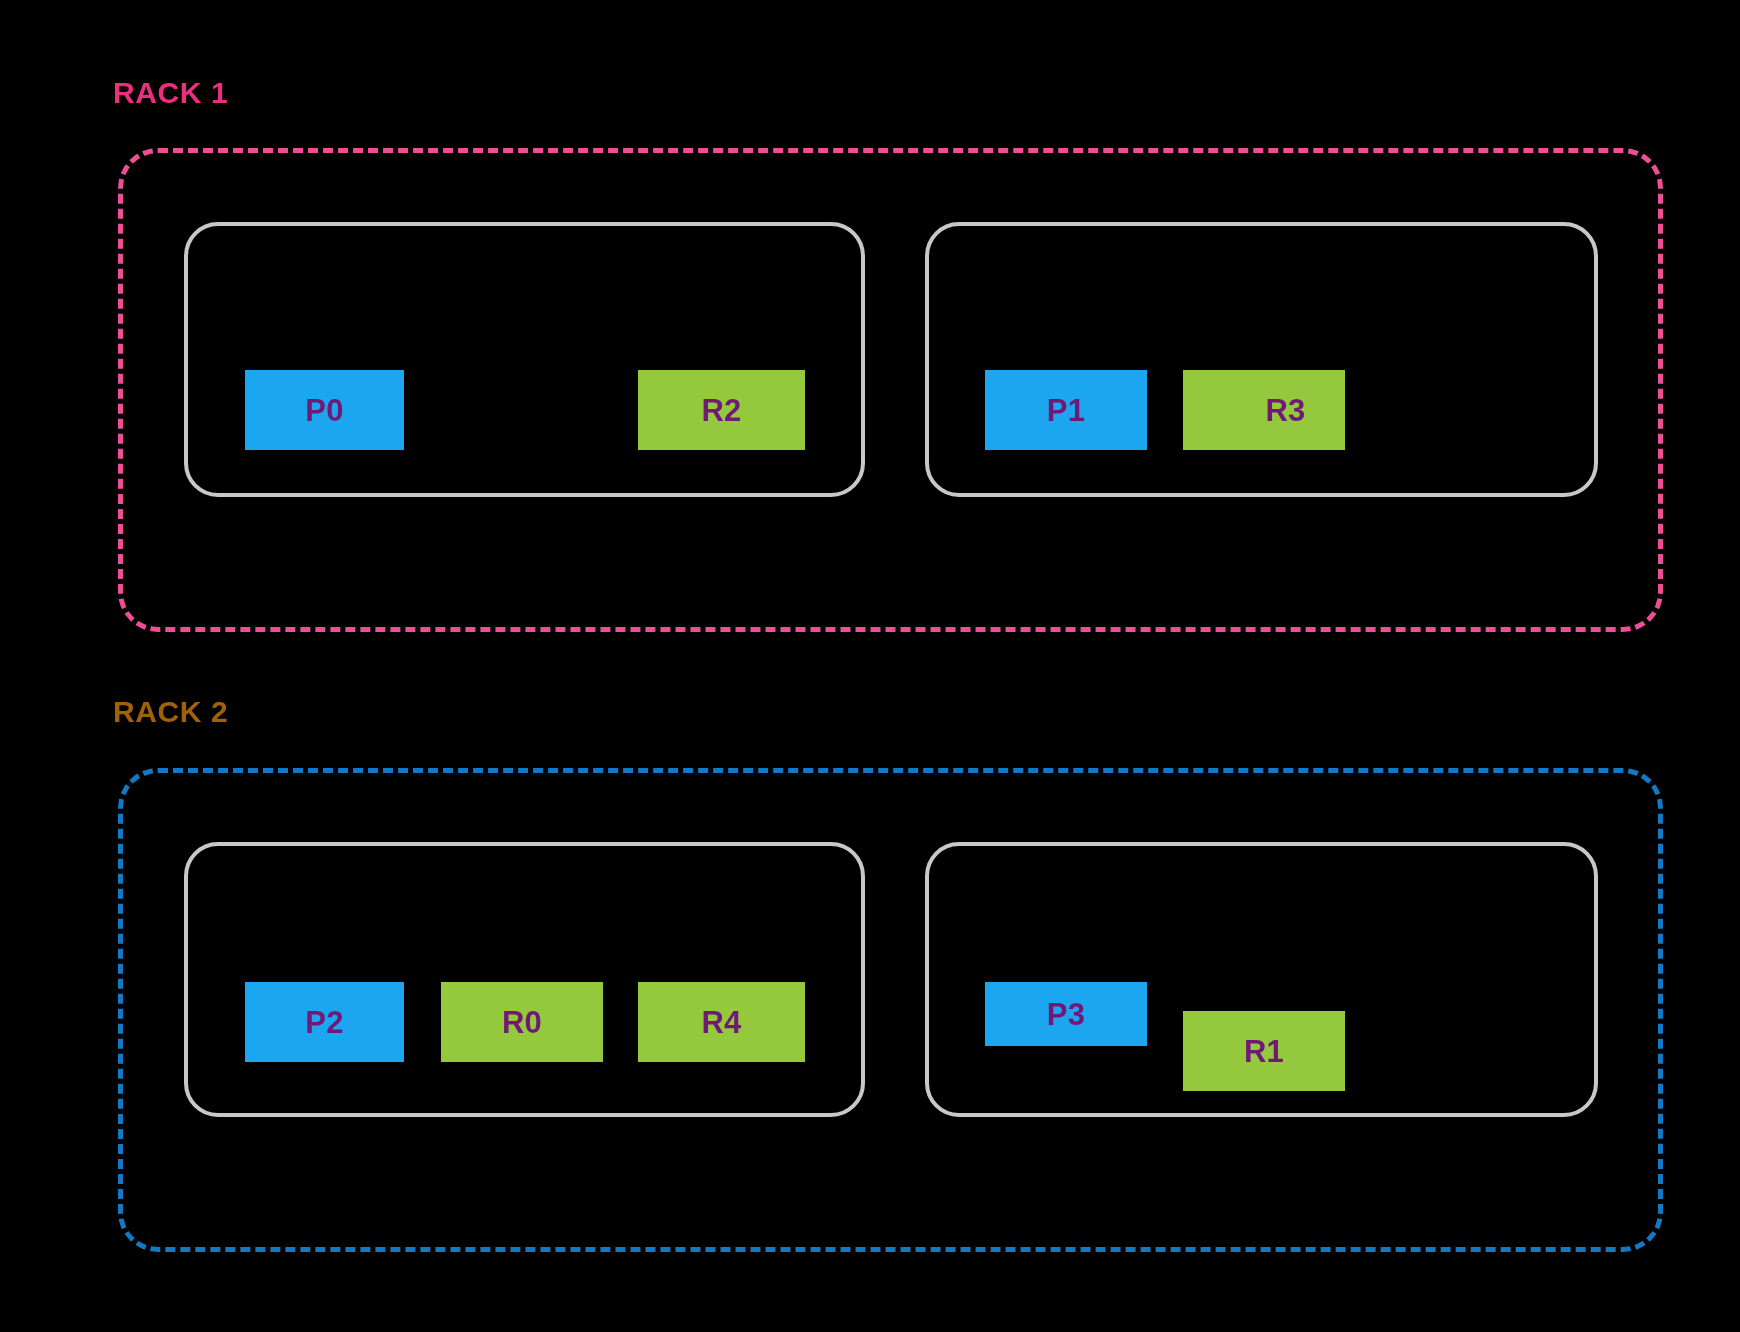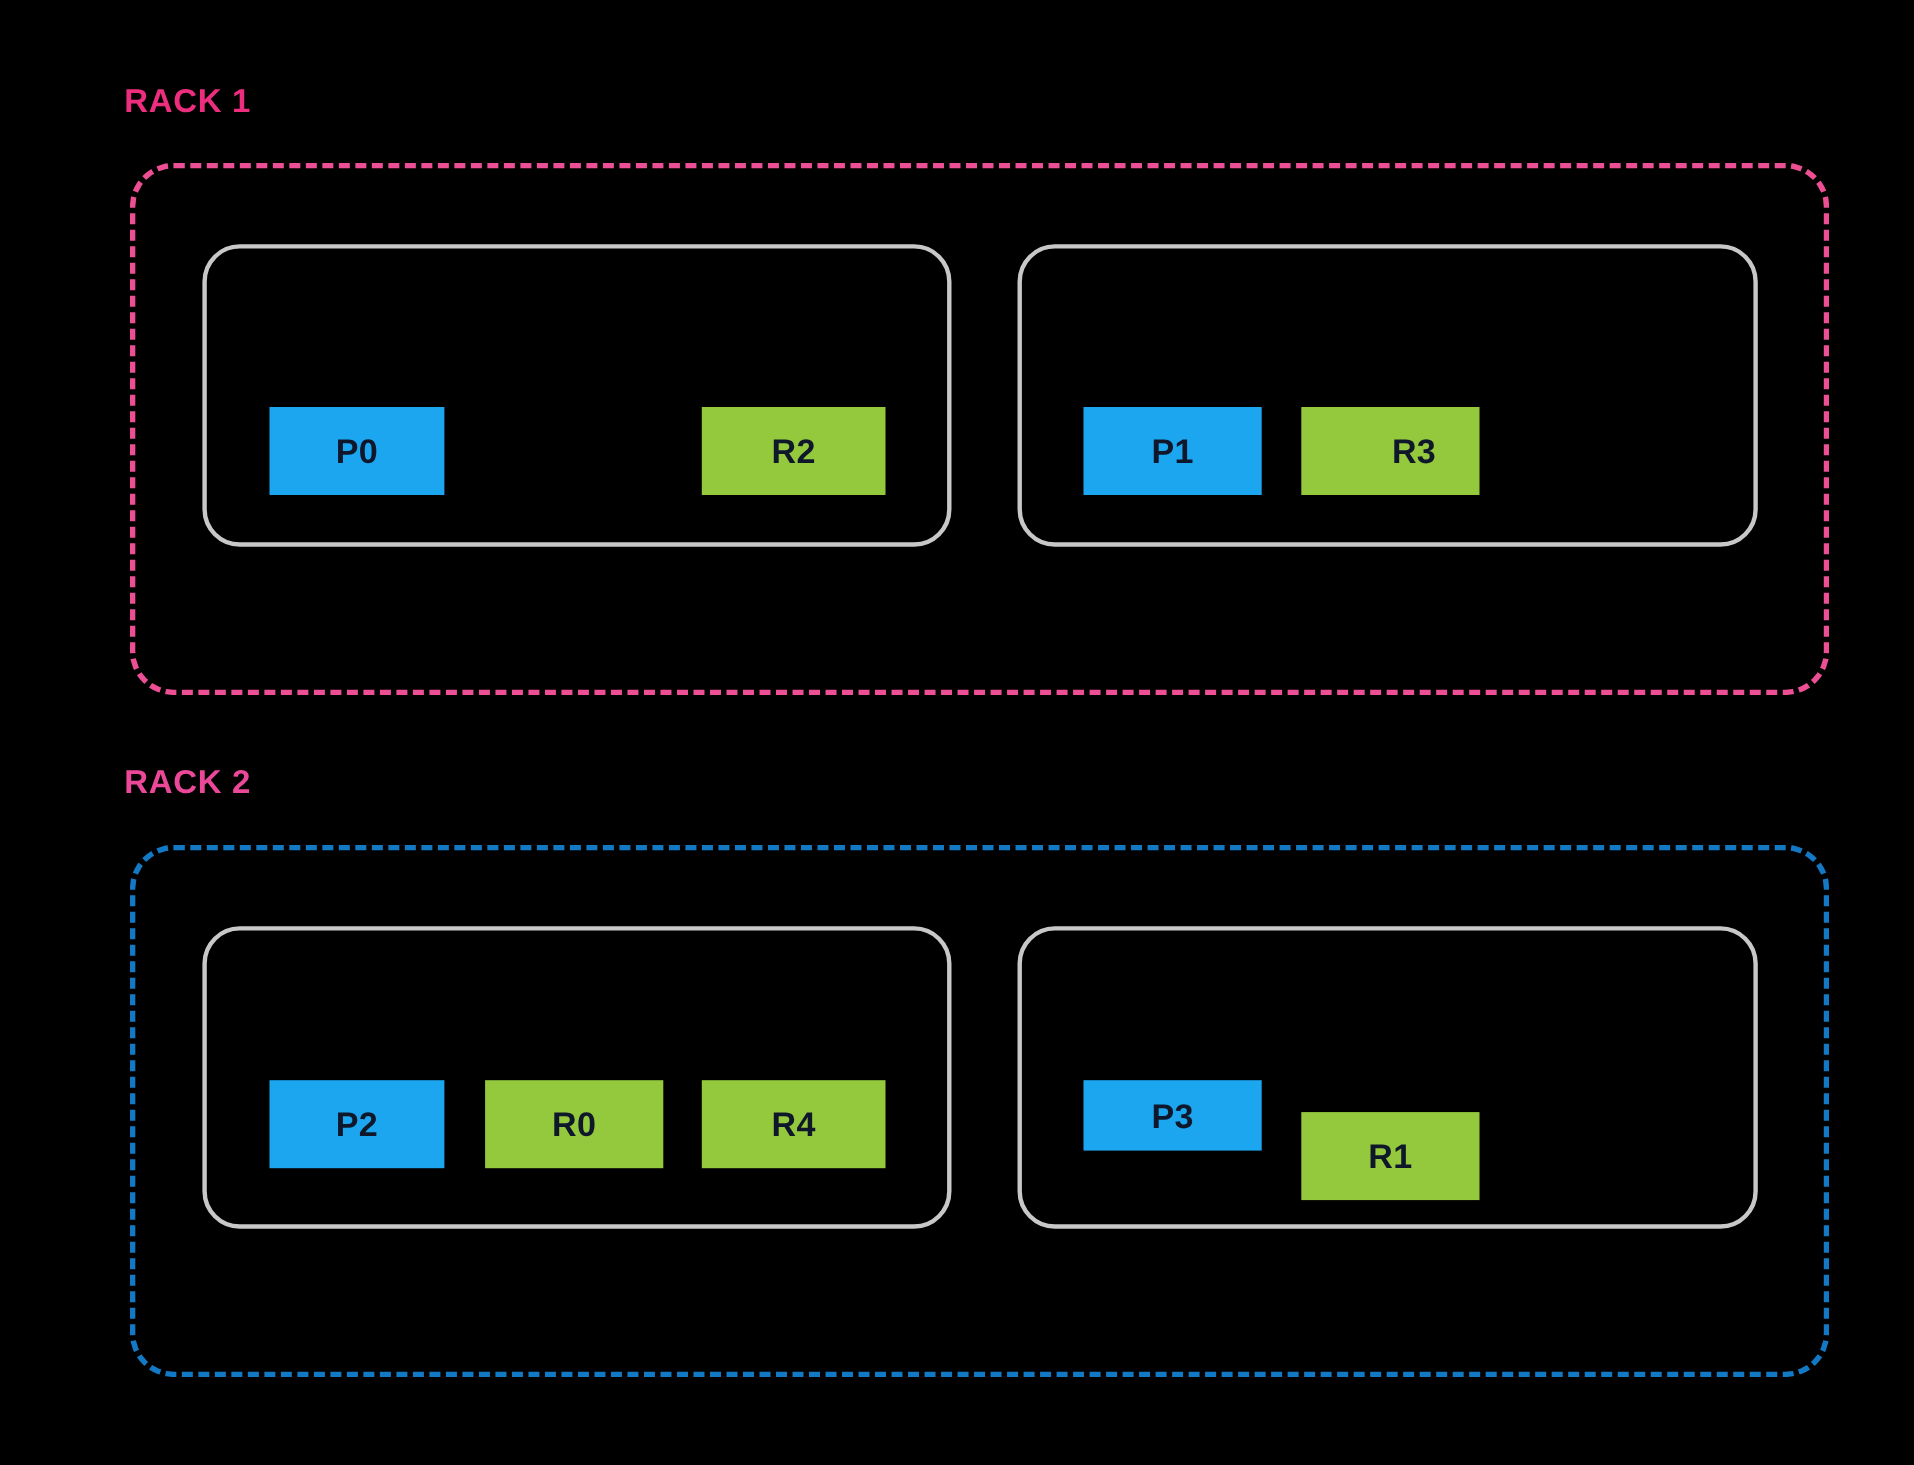"P0" .chip { color: #0f172a -> #701a75 }
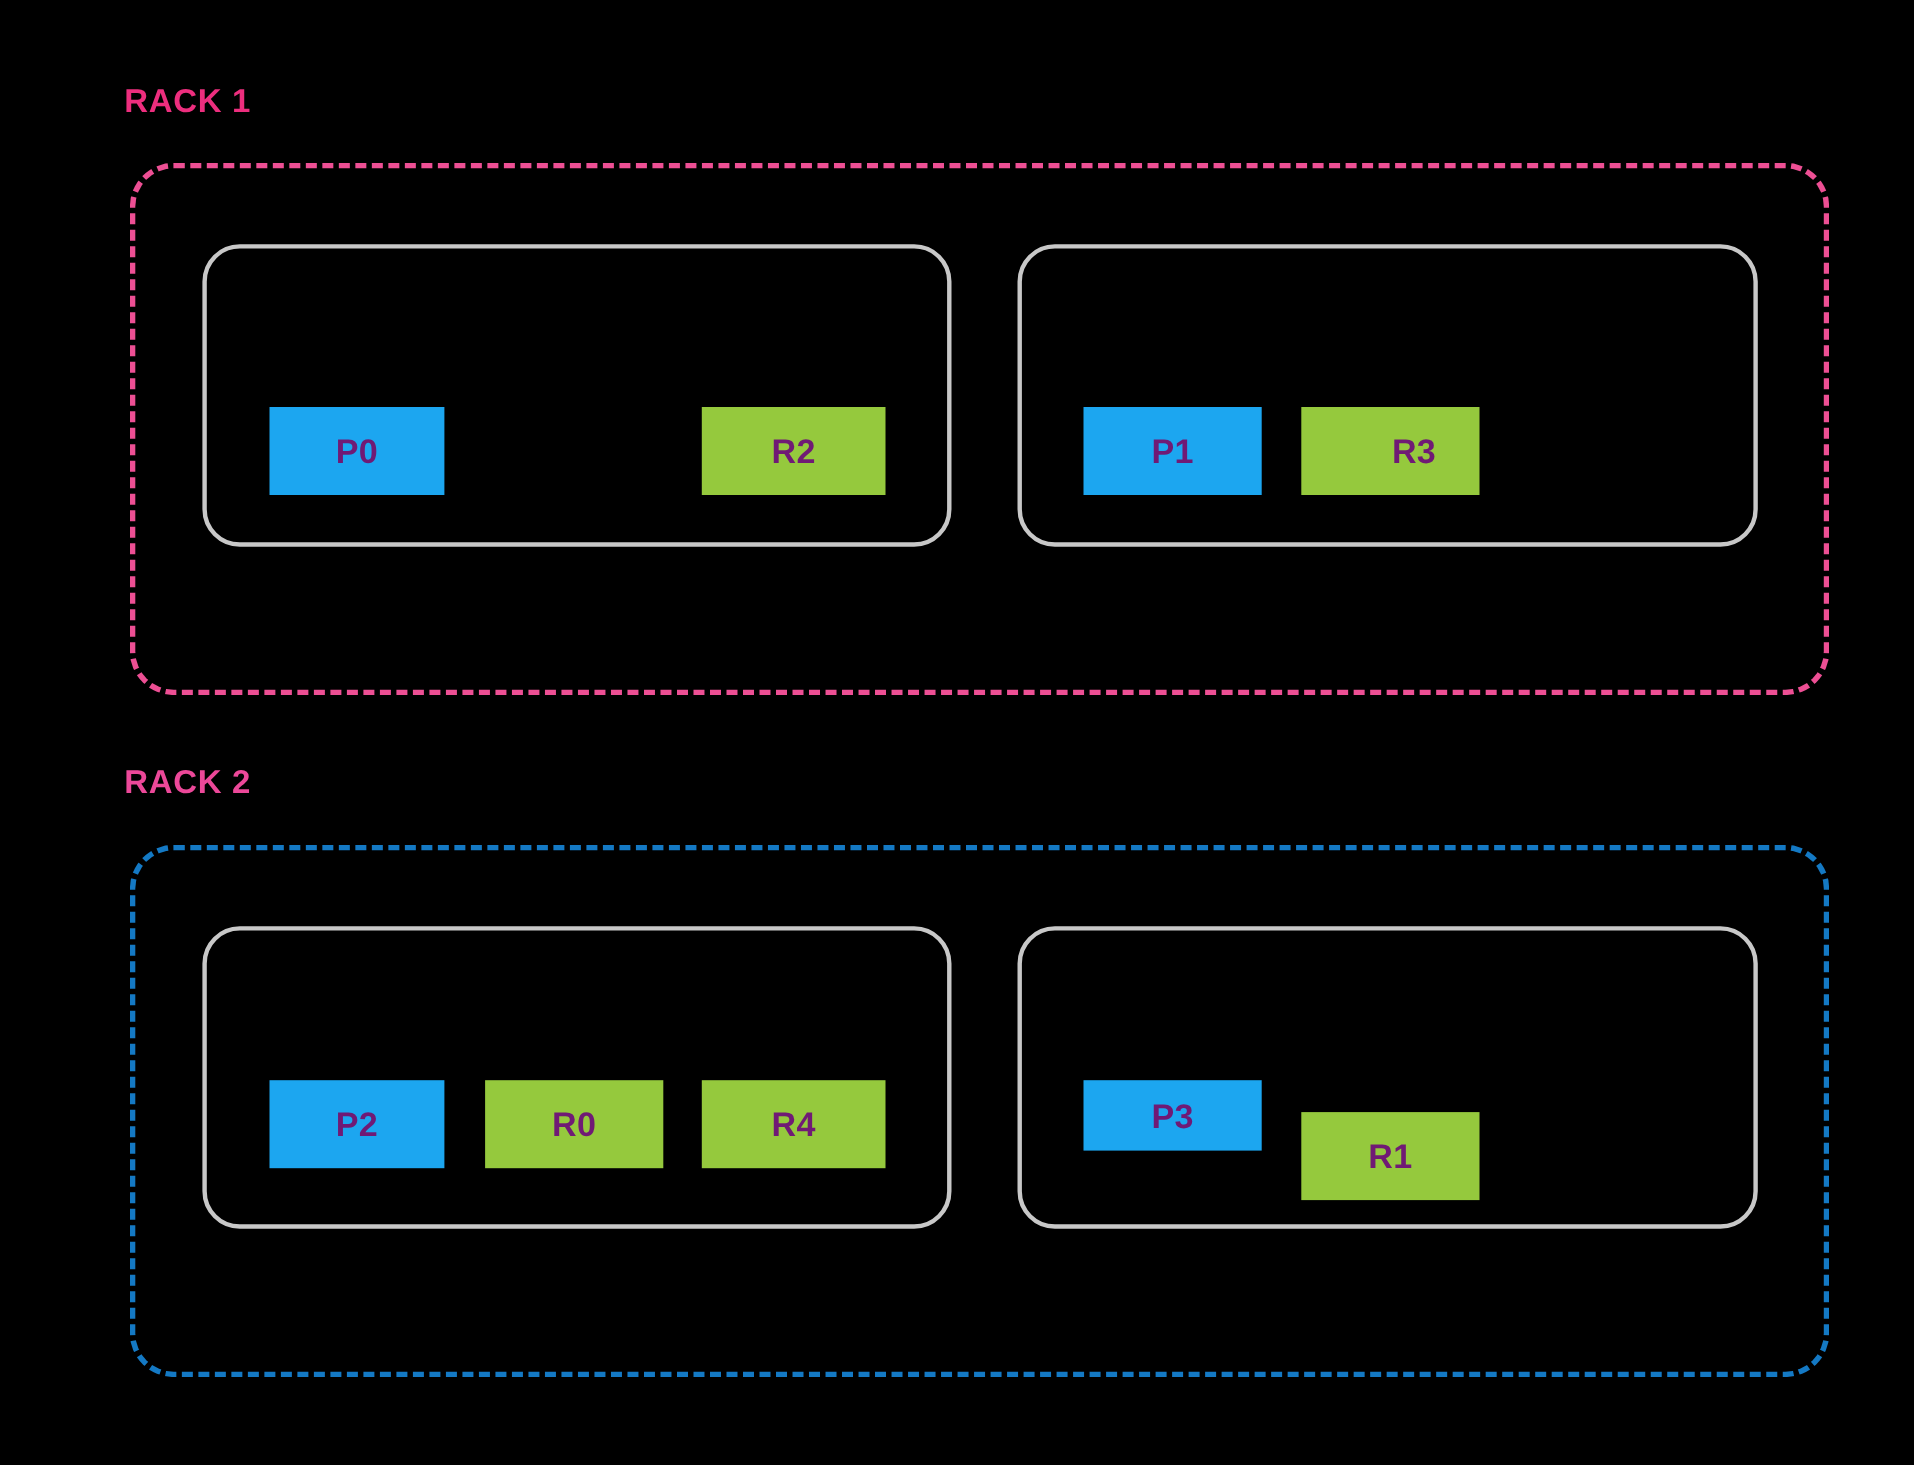"RACK 2" .rack-label.rack2 { color: #ec4899 -> #a16207 }
